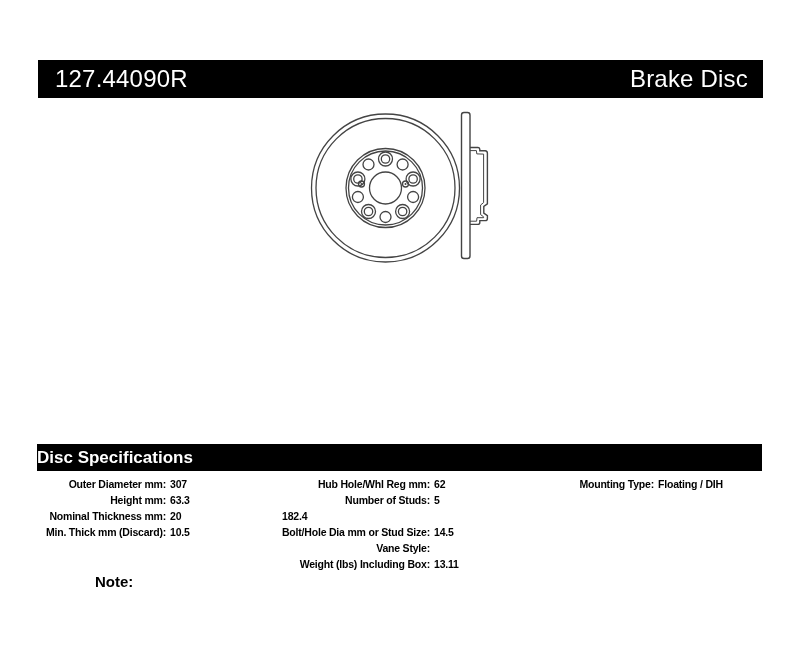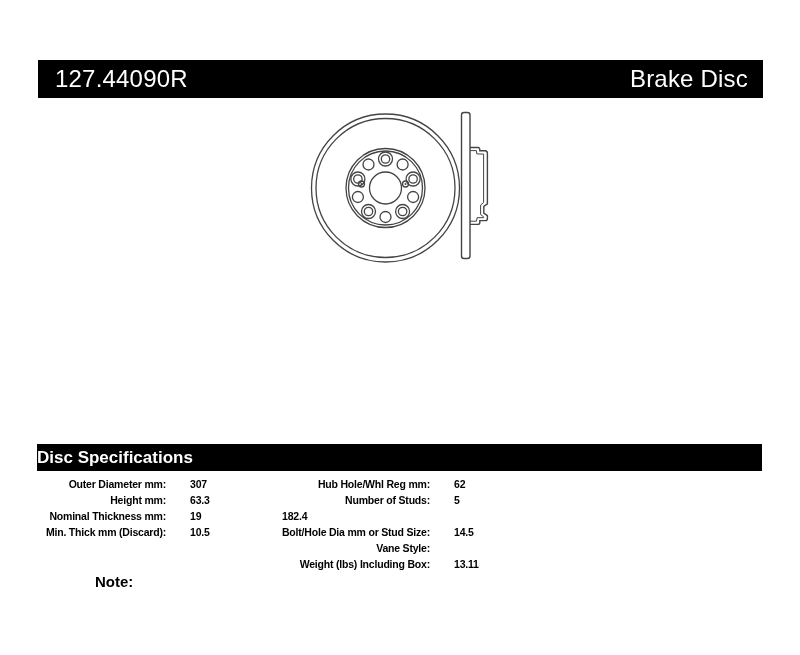"Outer Diameter mm:" .spec-row { gap: 20px -> none }
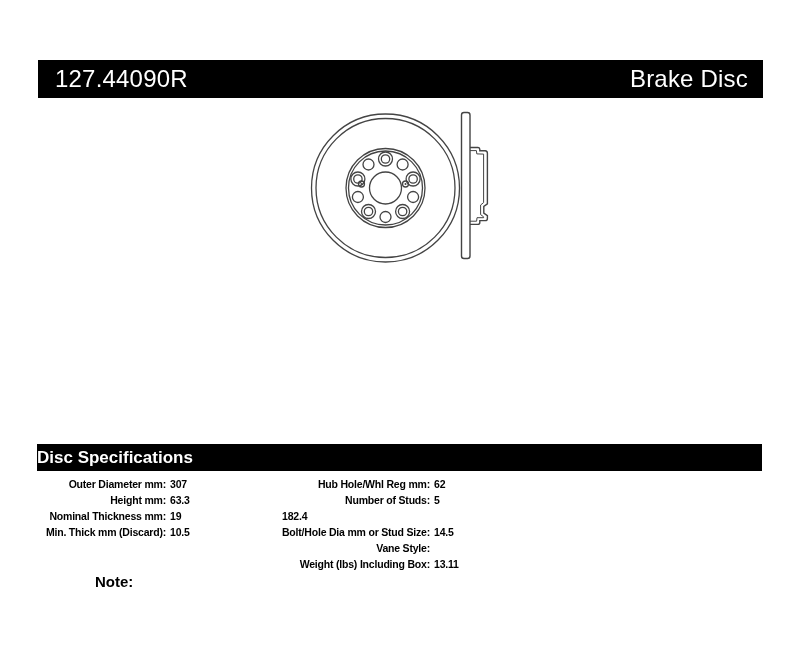"Mounting Type:" div.spec-col { html: none -> <div> <div> <span>Mounting Type:</span> <span>Floating / DIH</span> </div> </div> }
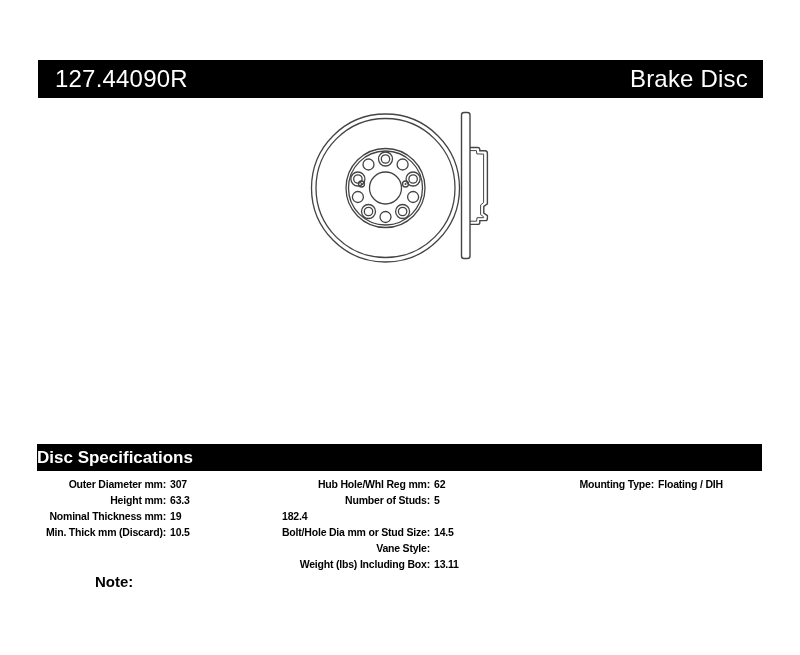"19" span.spec-value { text: 19 -> 20 }
